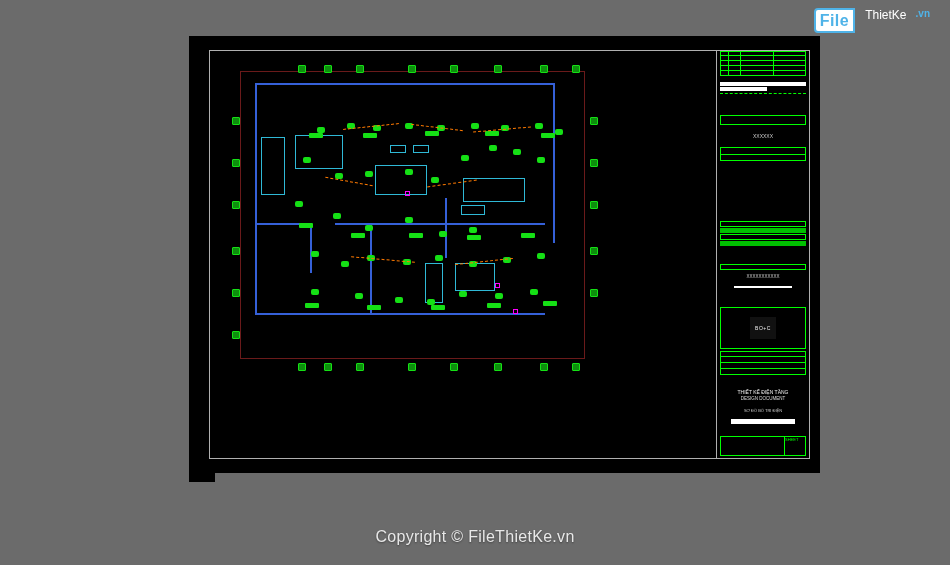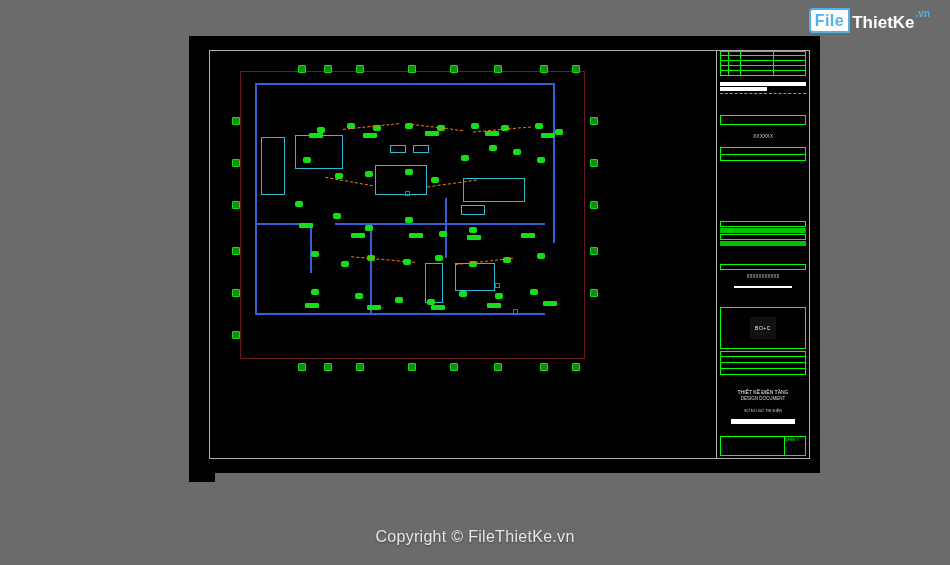"File" .logo { align-items: flex-end -> flex-start; gap: 0 -> 8px }
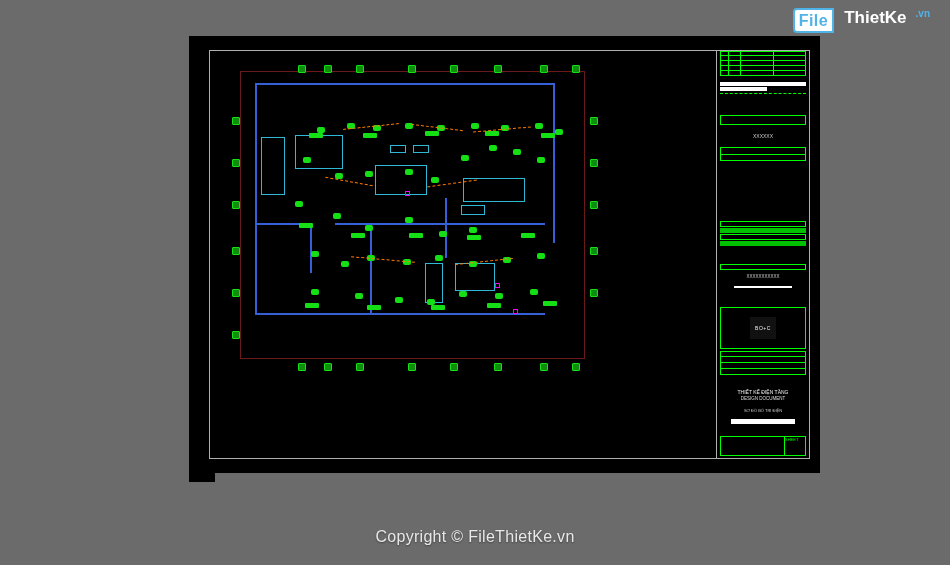"ThietKe" .logo-tail { font-size: 17px -> 12px; font-weight: bold -> normal }
